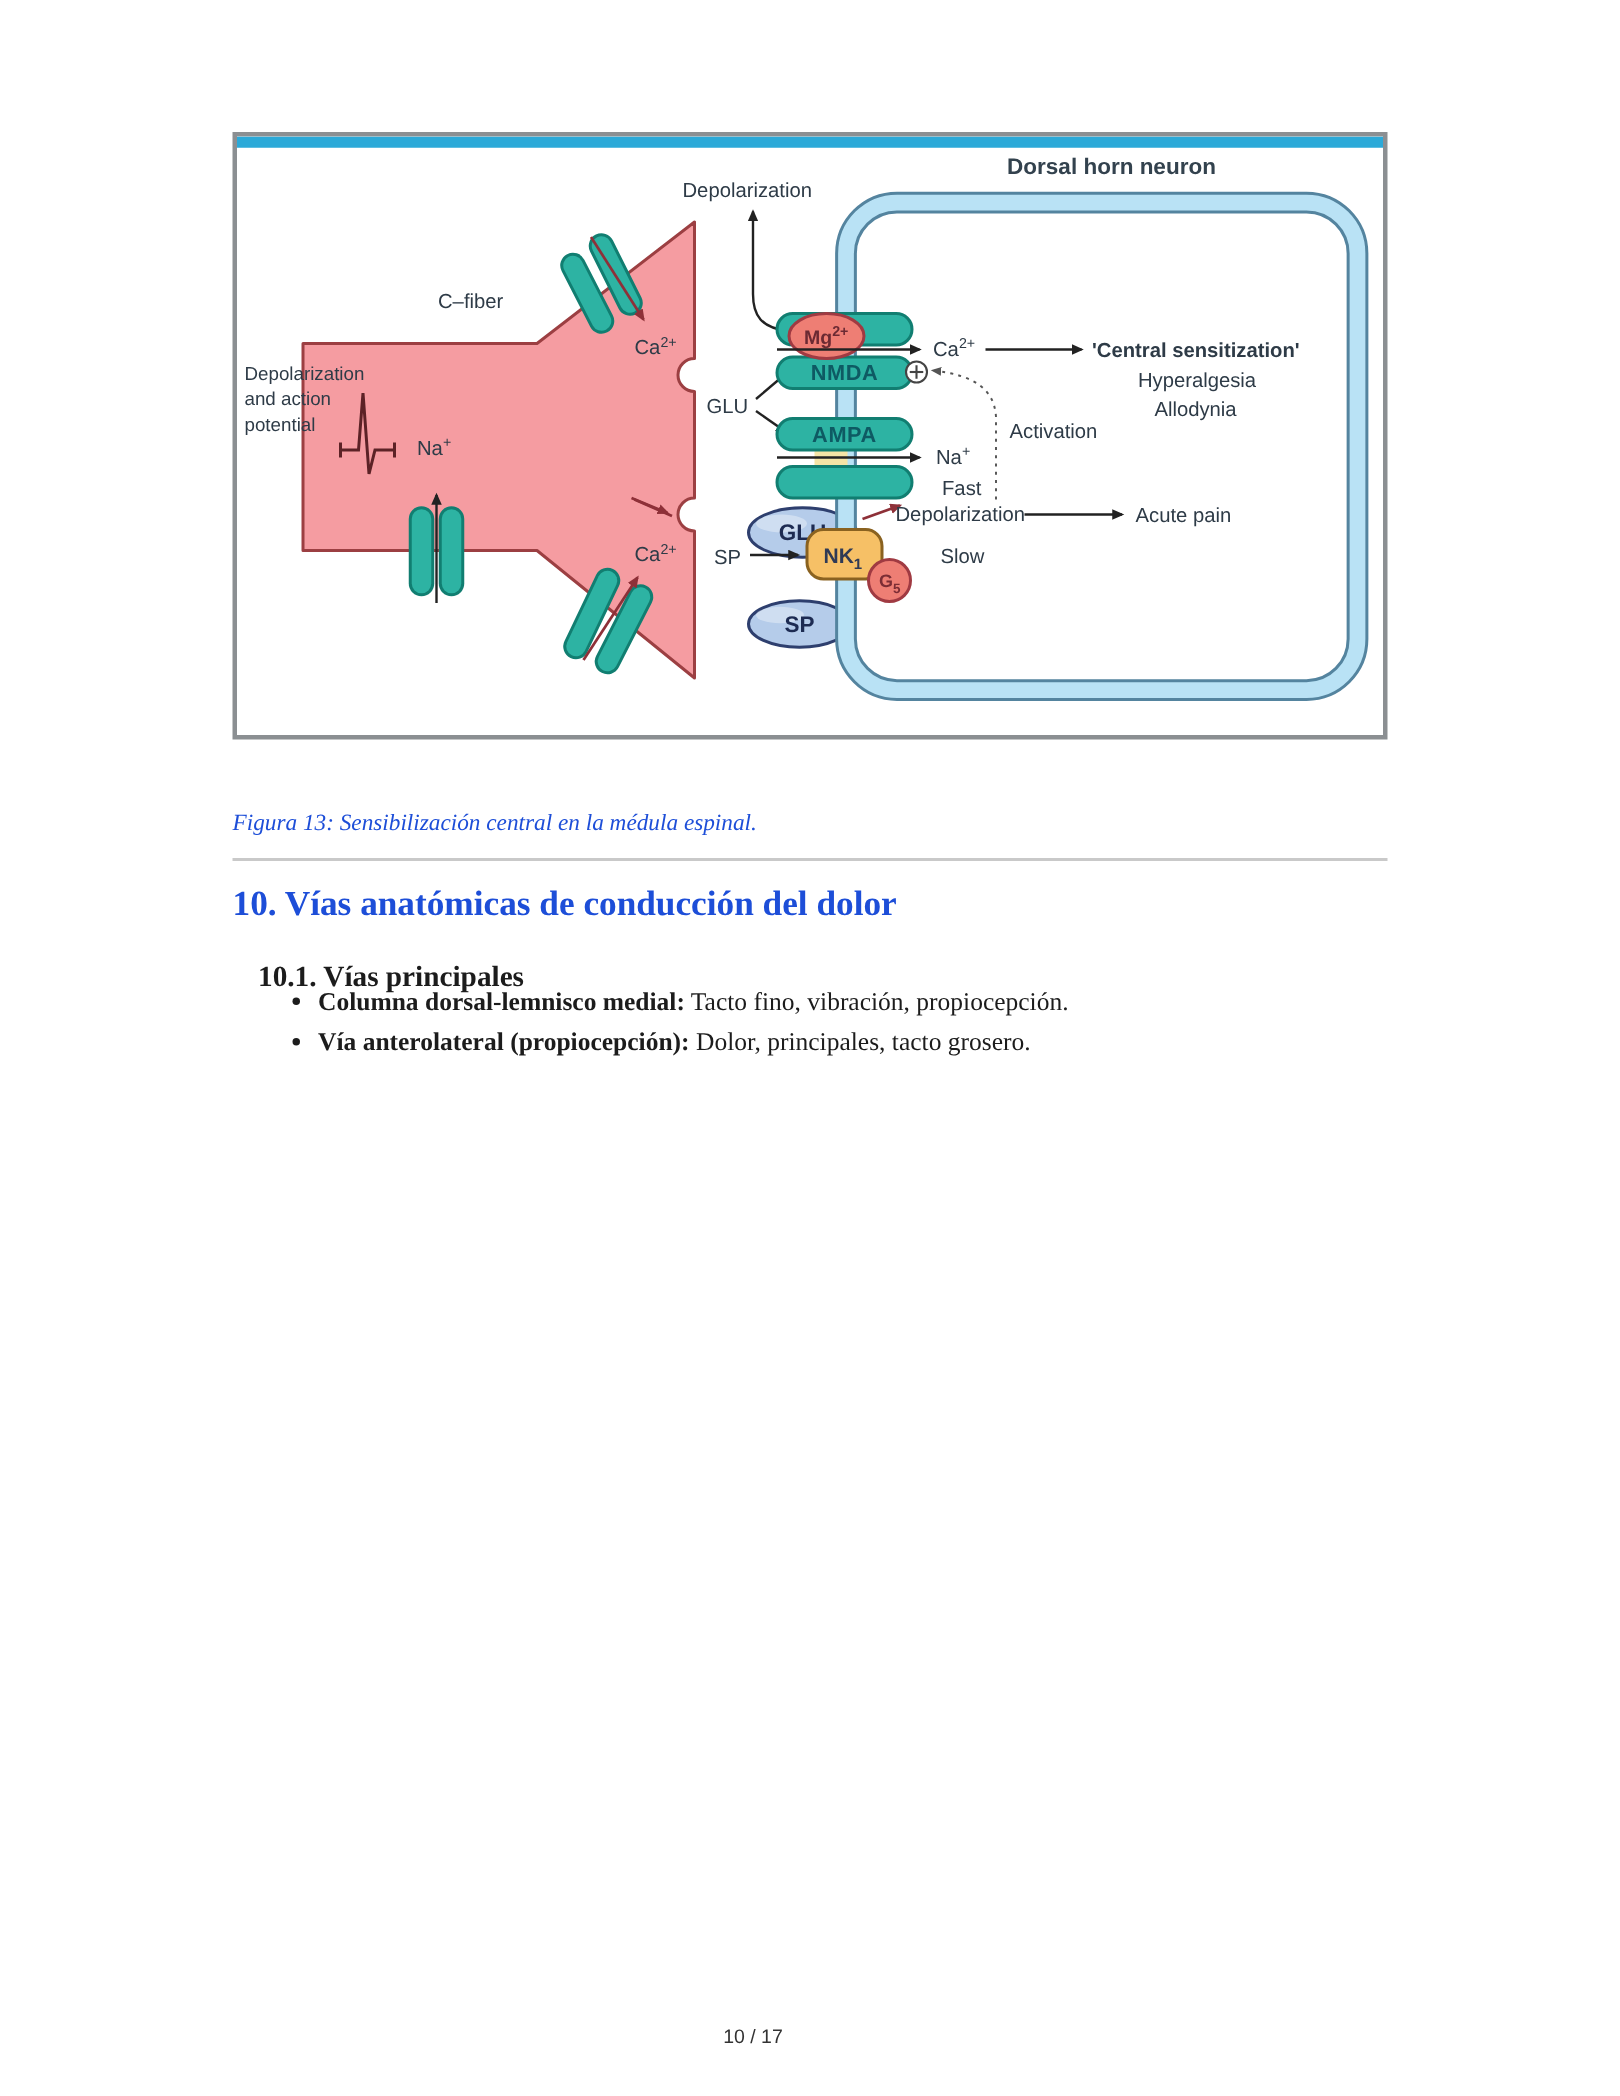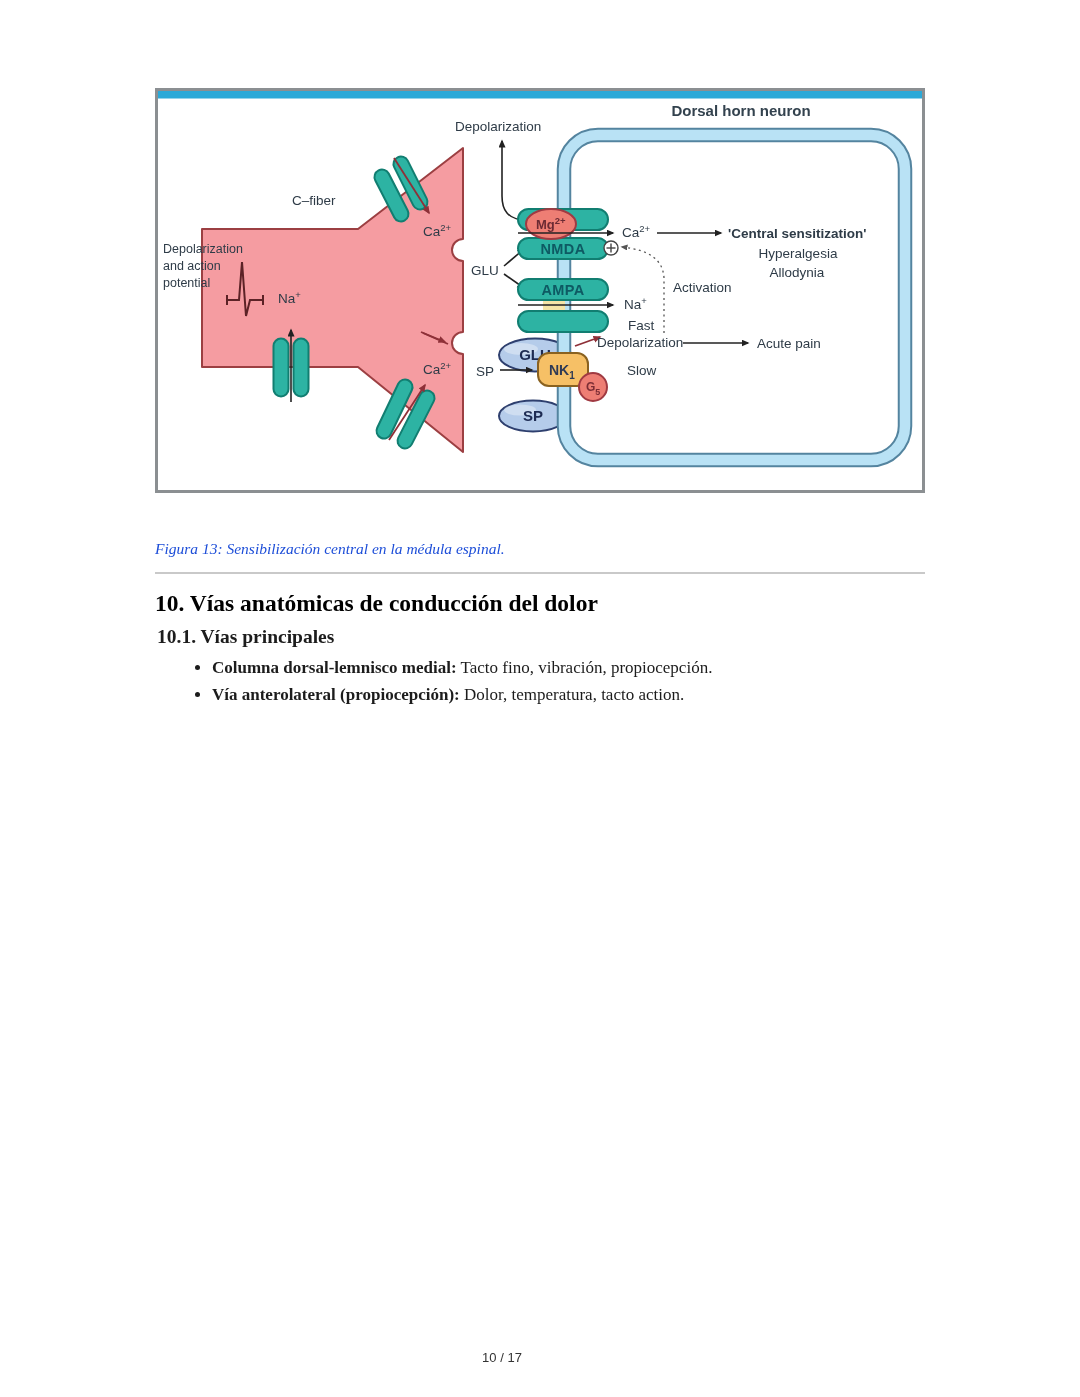"10. Vías anatómicas de conducción" .h1 { color: #000000 -> #1d4ed8 }
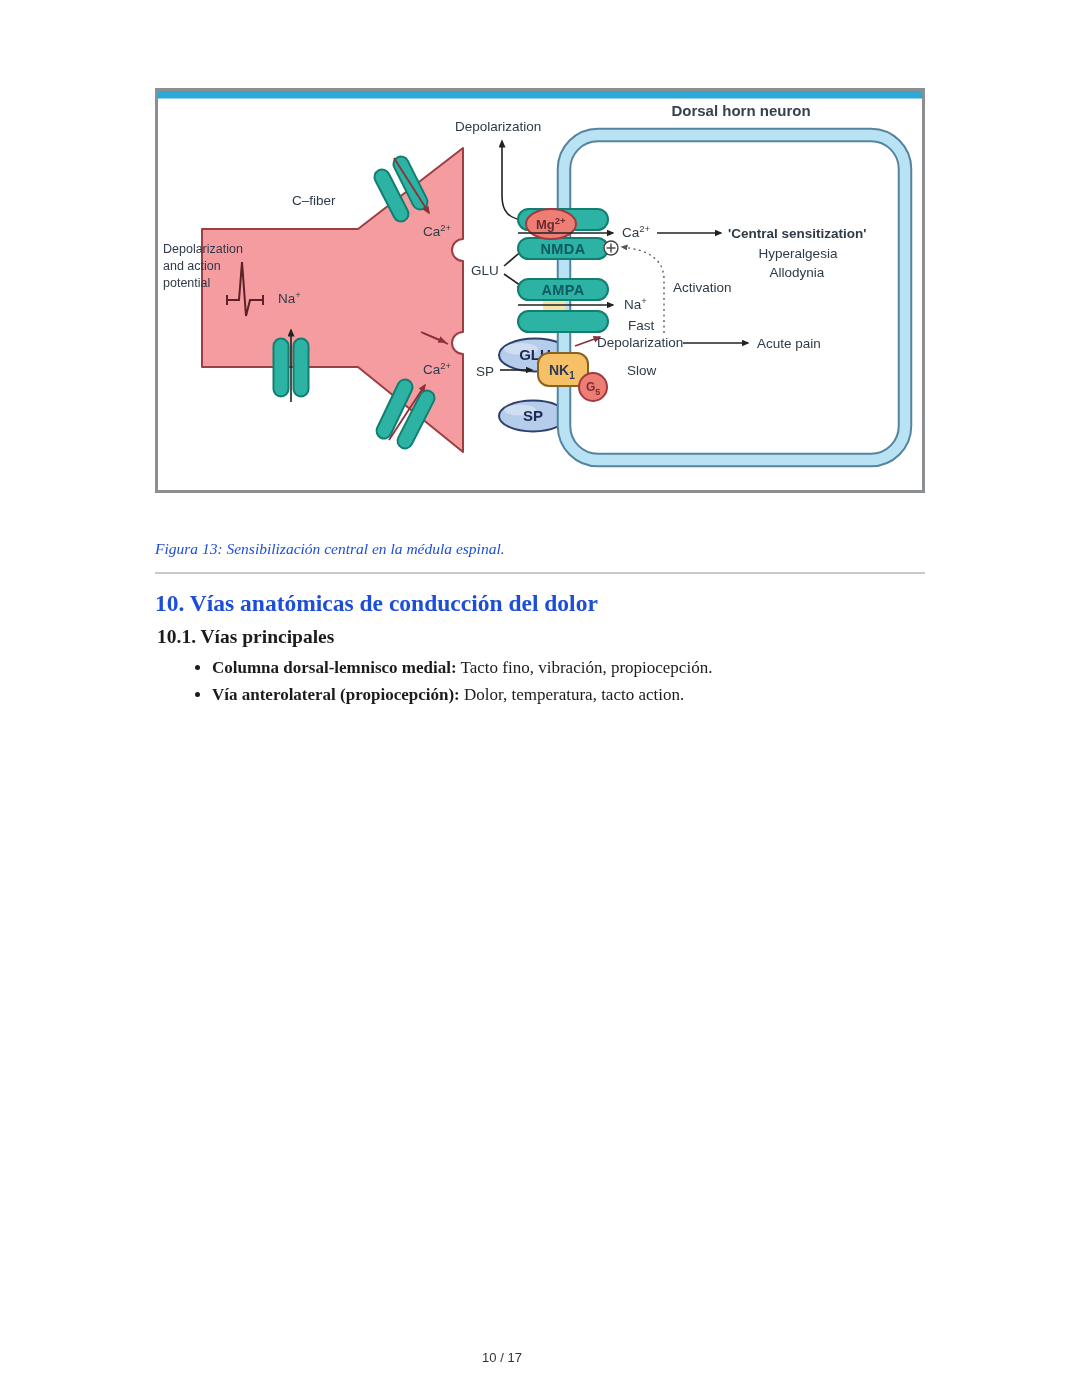"10.1. Vías principales" h2.h2 { margin: 0 -> 15px }
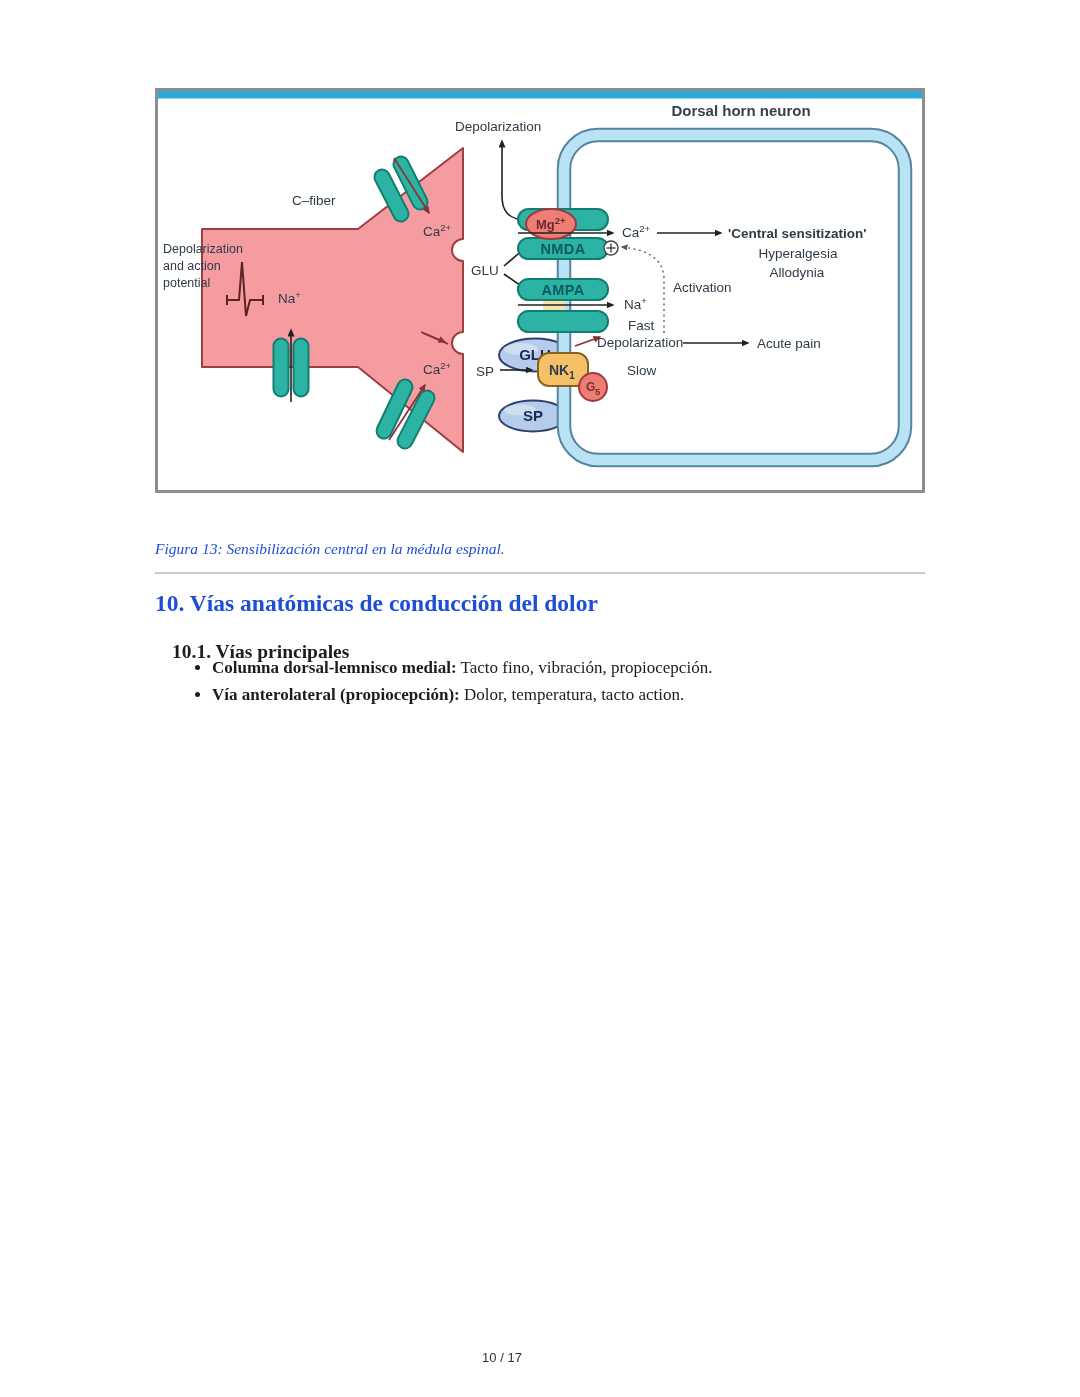"Dolor, temperatura, tacto action." span { text: temperatura, tacto action -> principales, tacto grosero }
